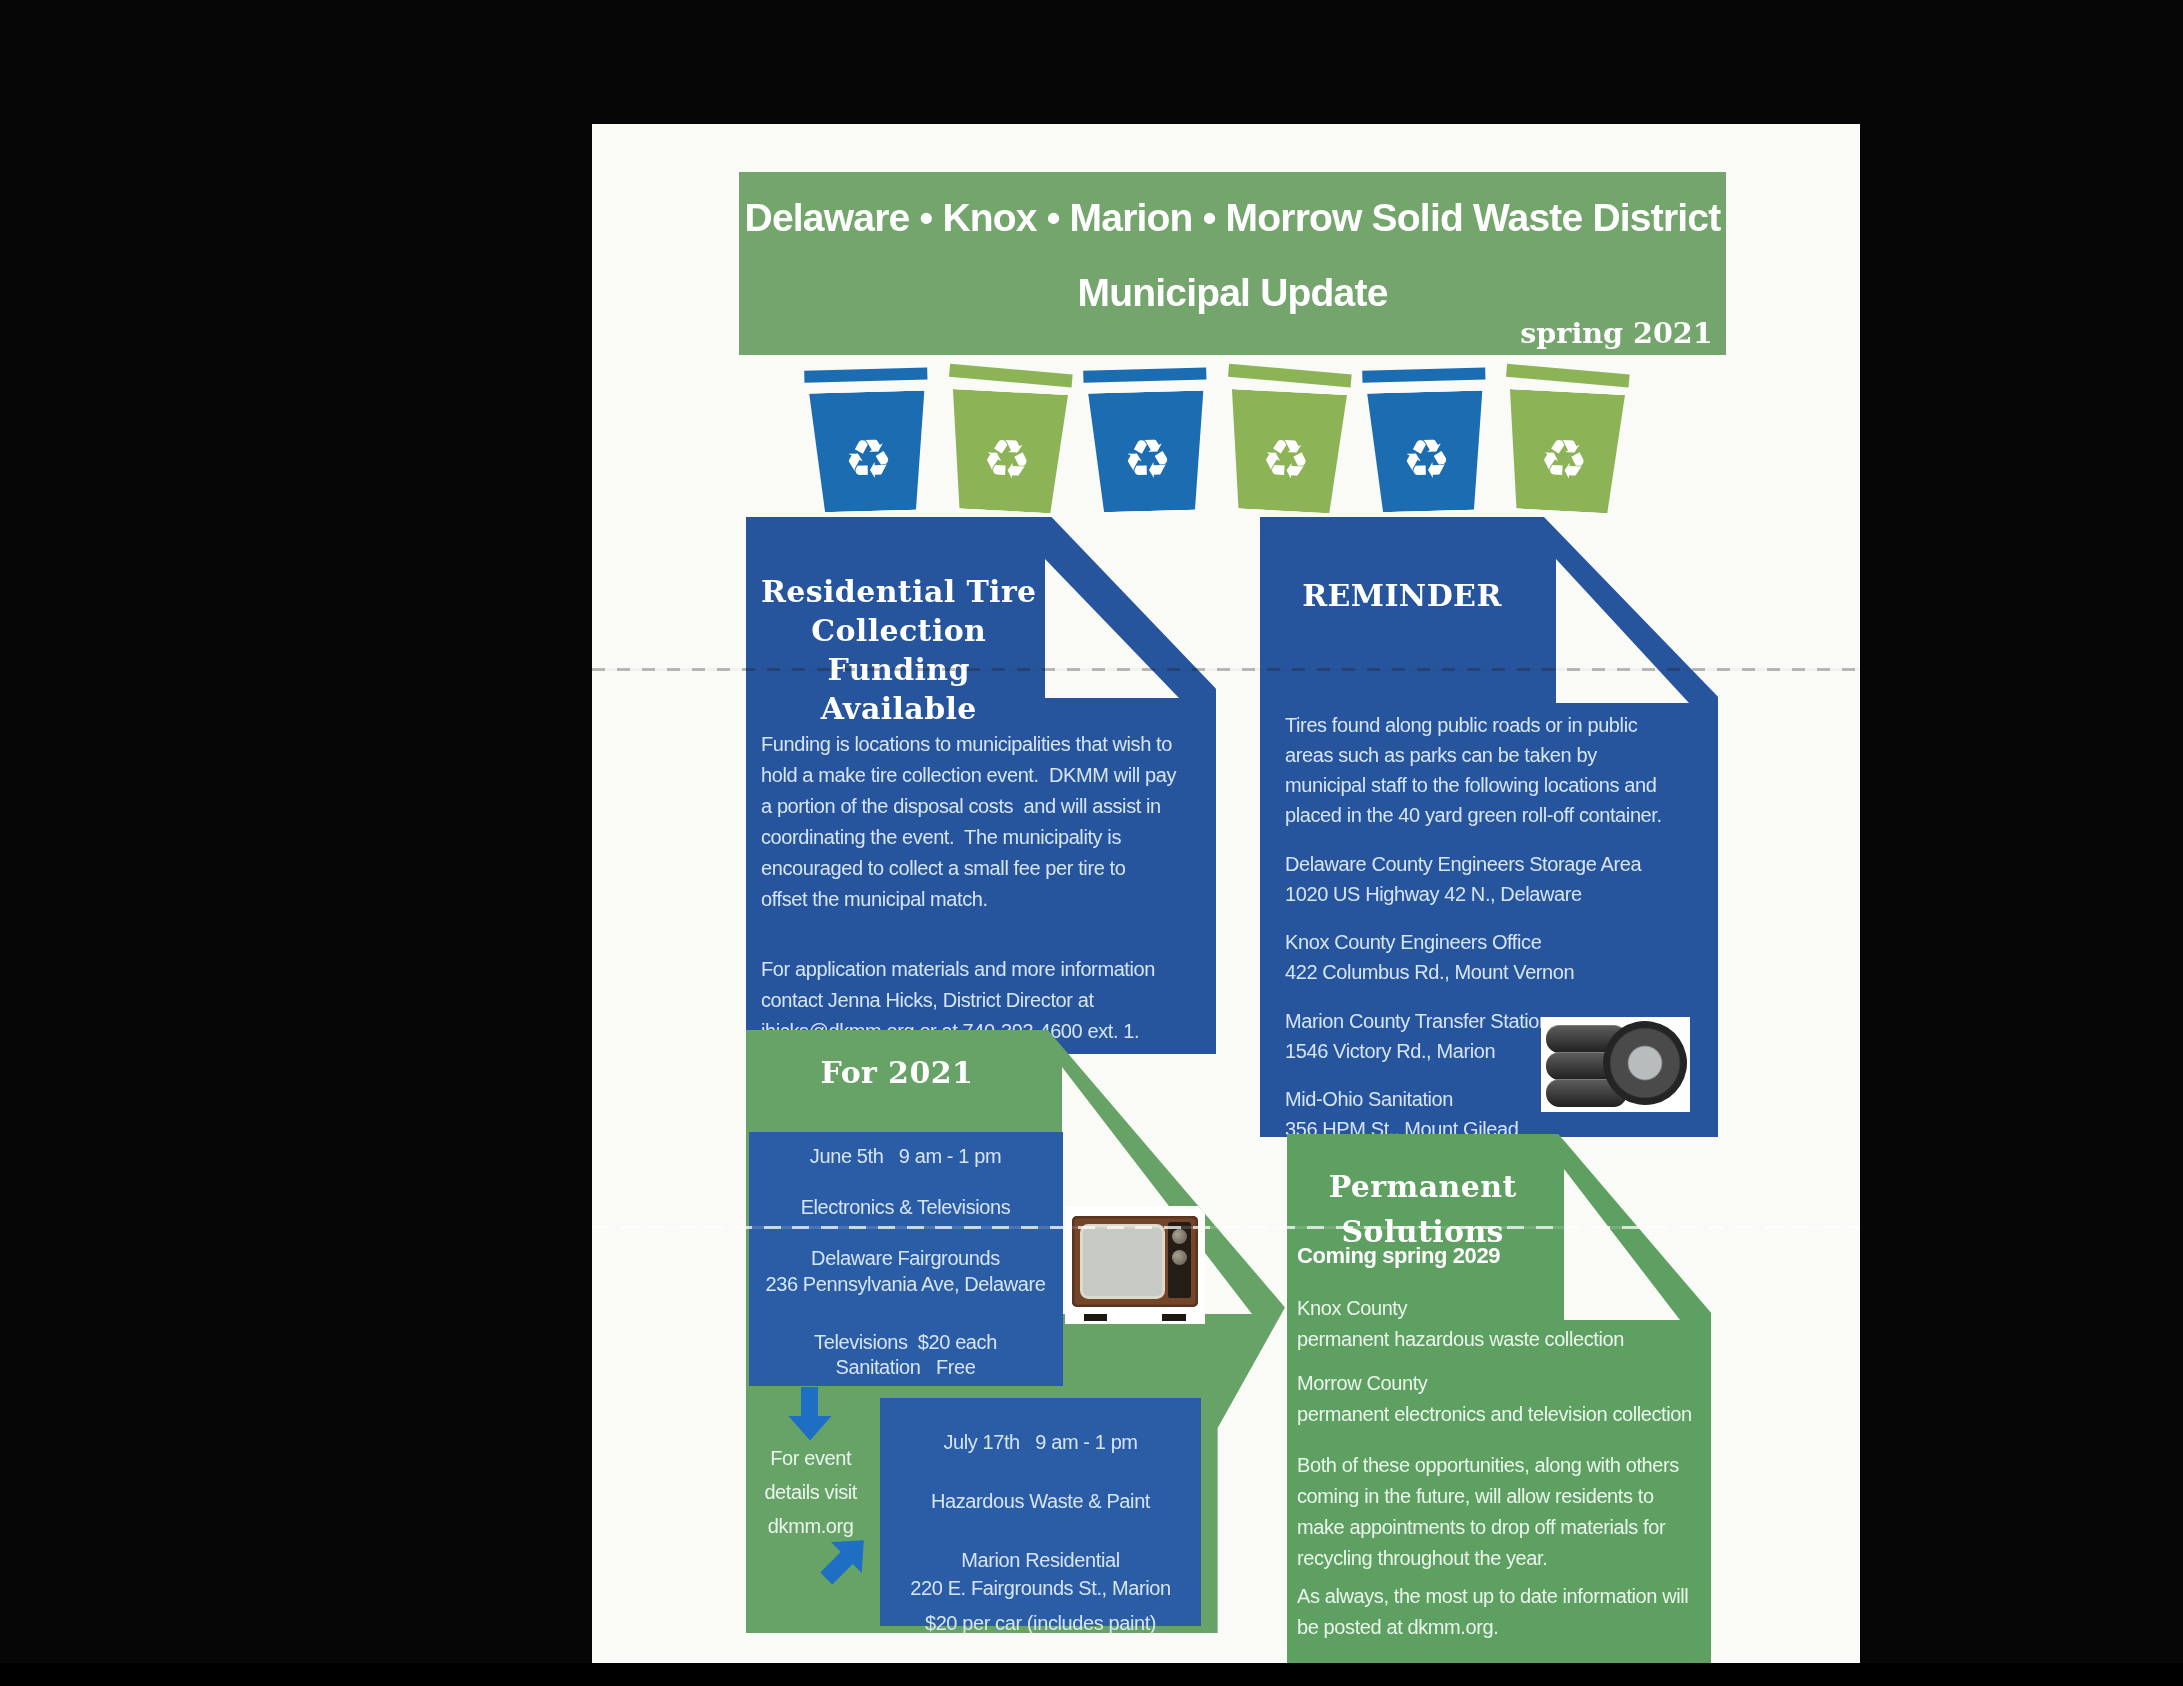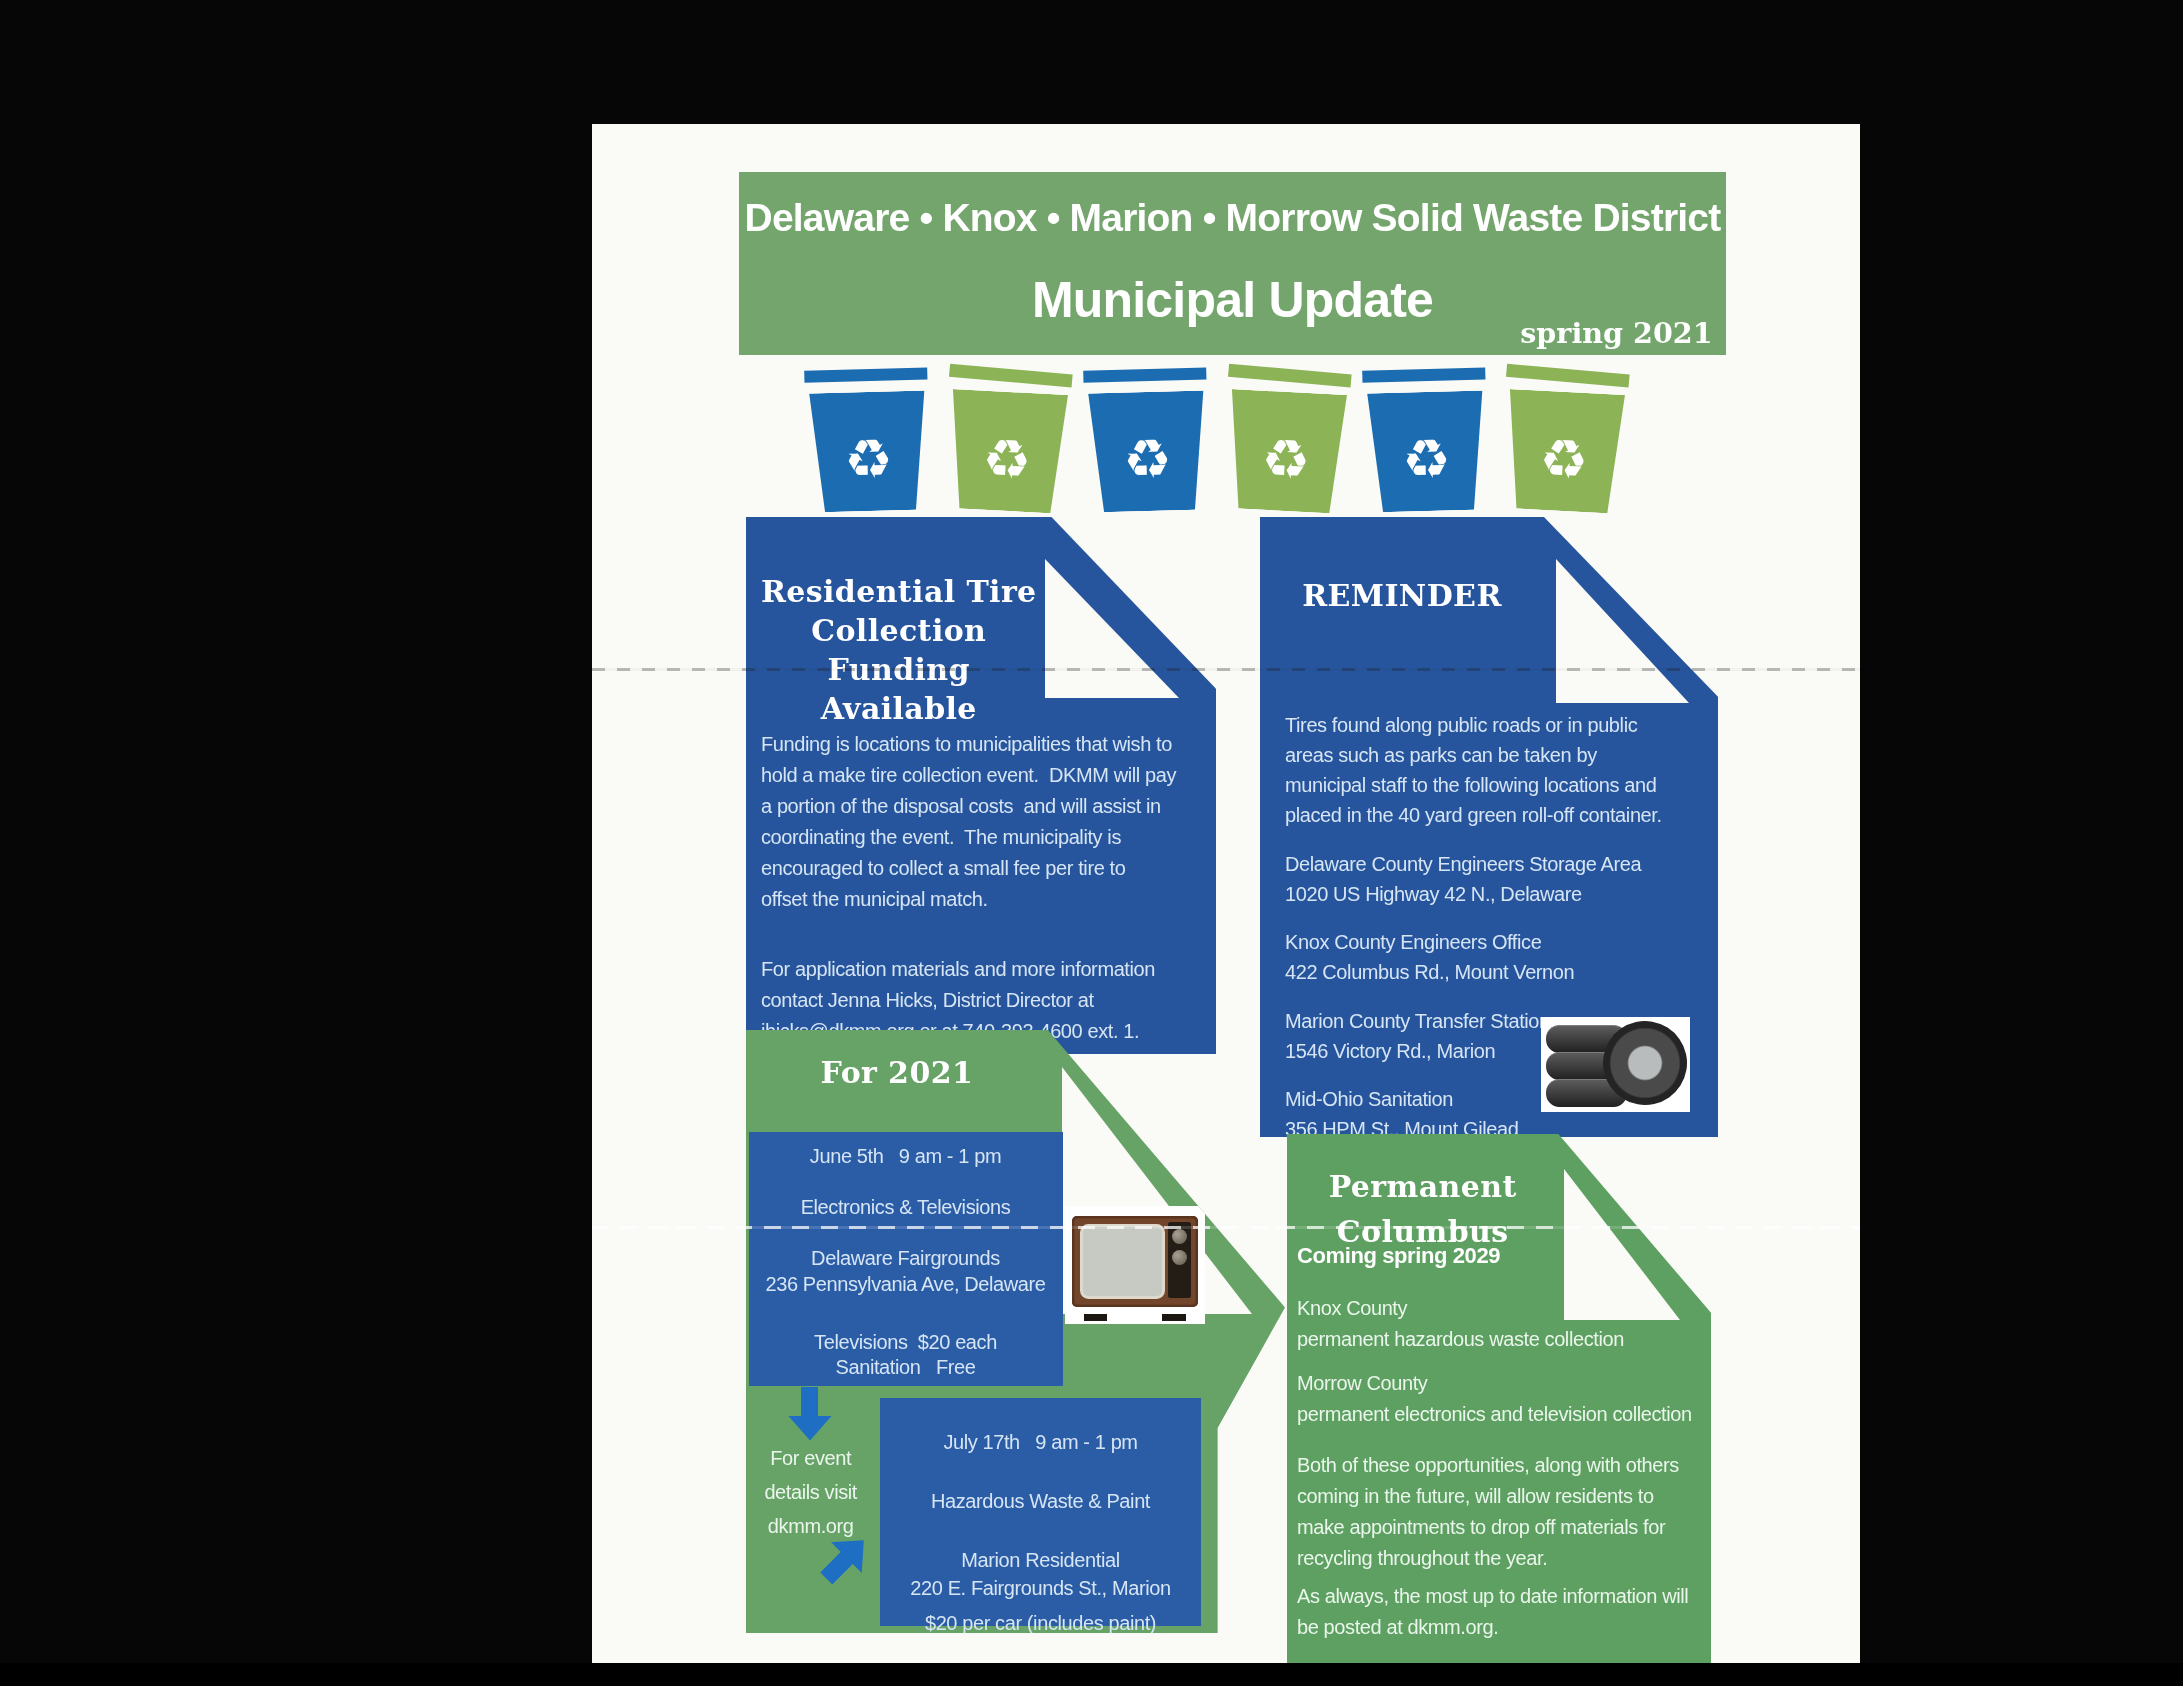"Municipal Update" .banner .l2 { font-size: 50px -> 39px }
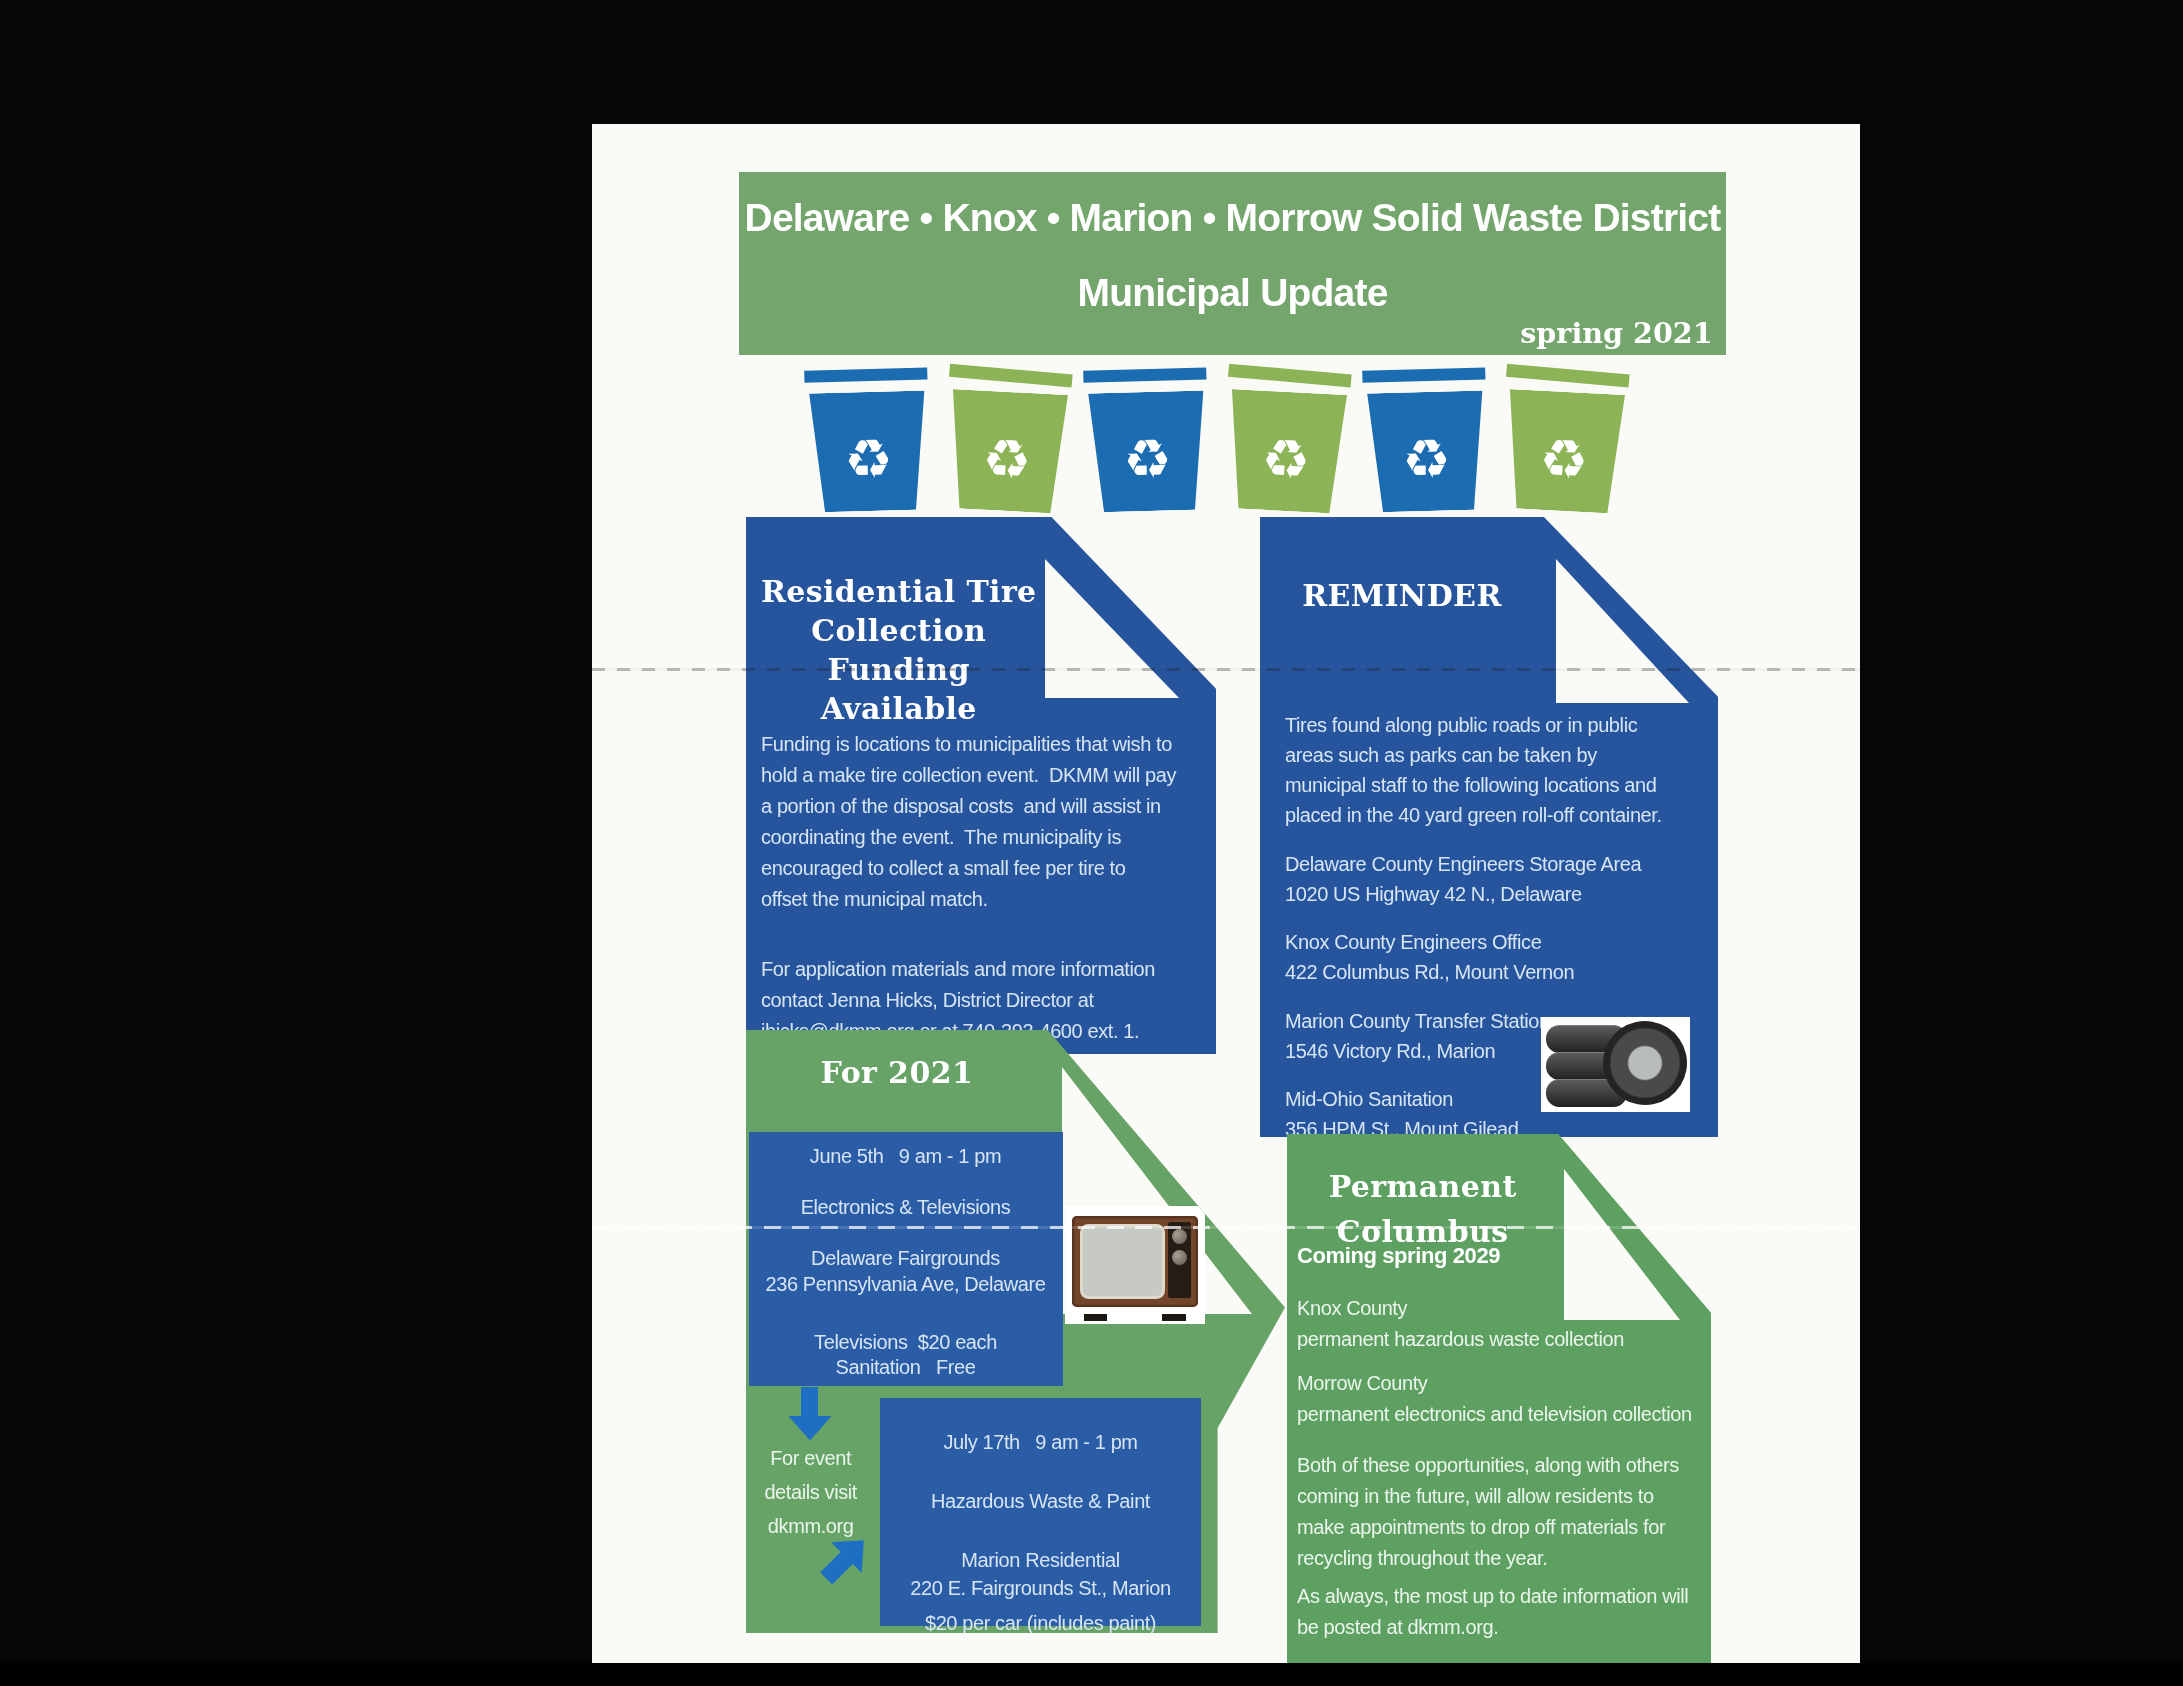"Columbus" div { text: Columbus -> Solutions }
